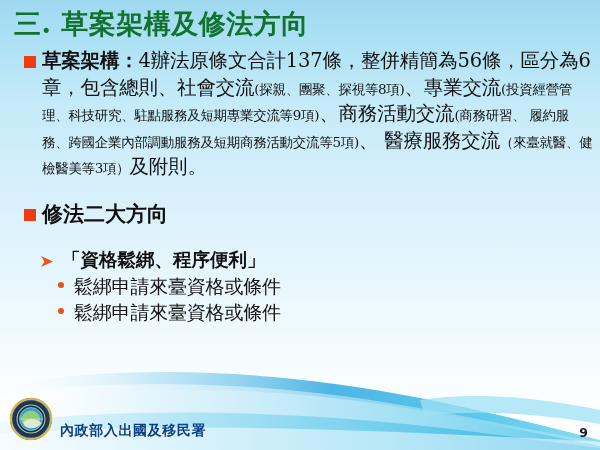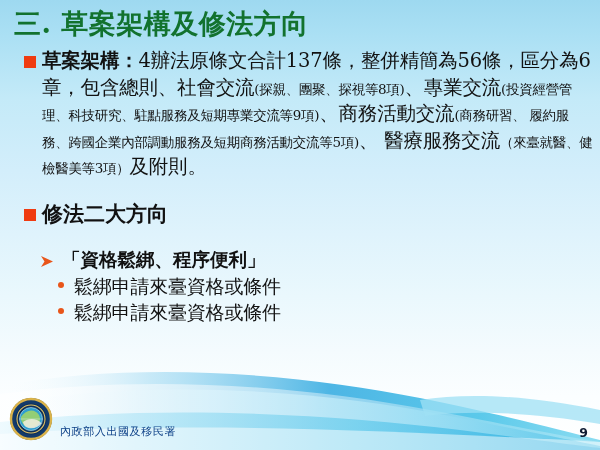"內政部入出國及移民署" .org-zh { font-size: 11px -> 14px; font-weight: normal -> bold }
